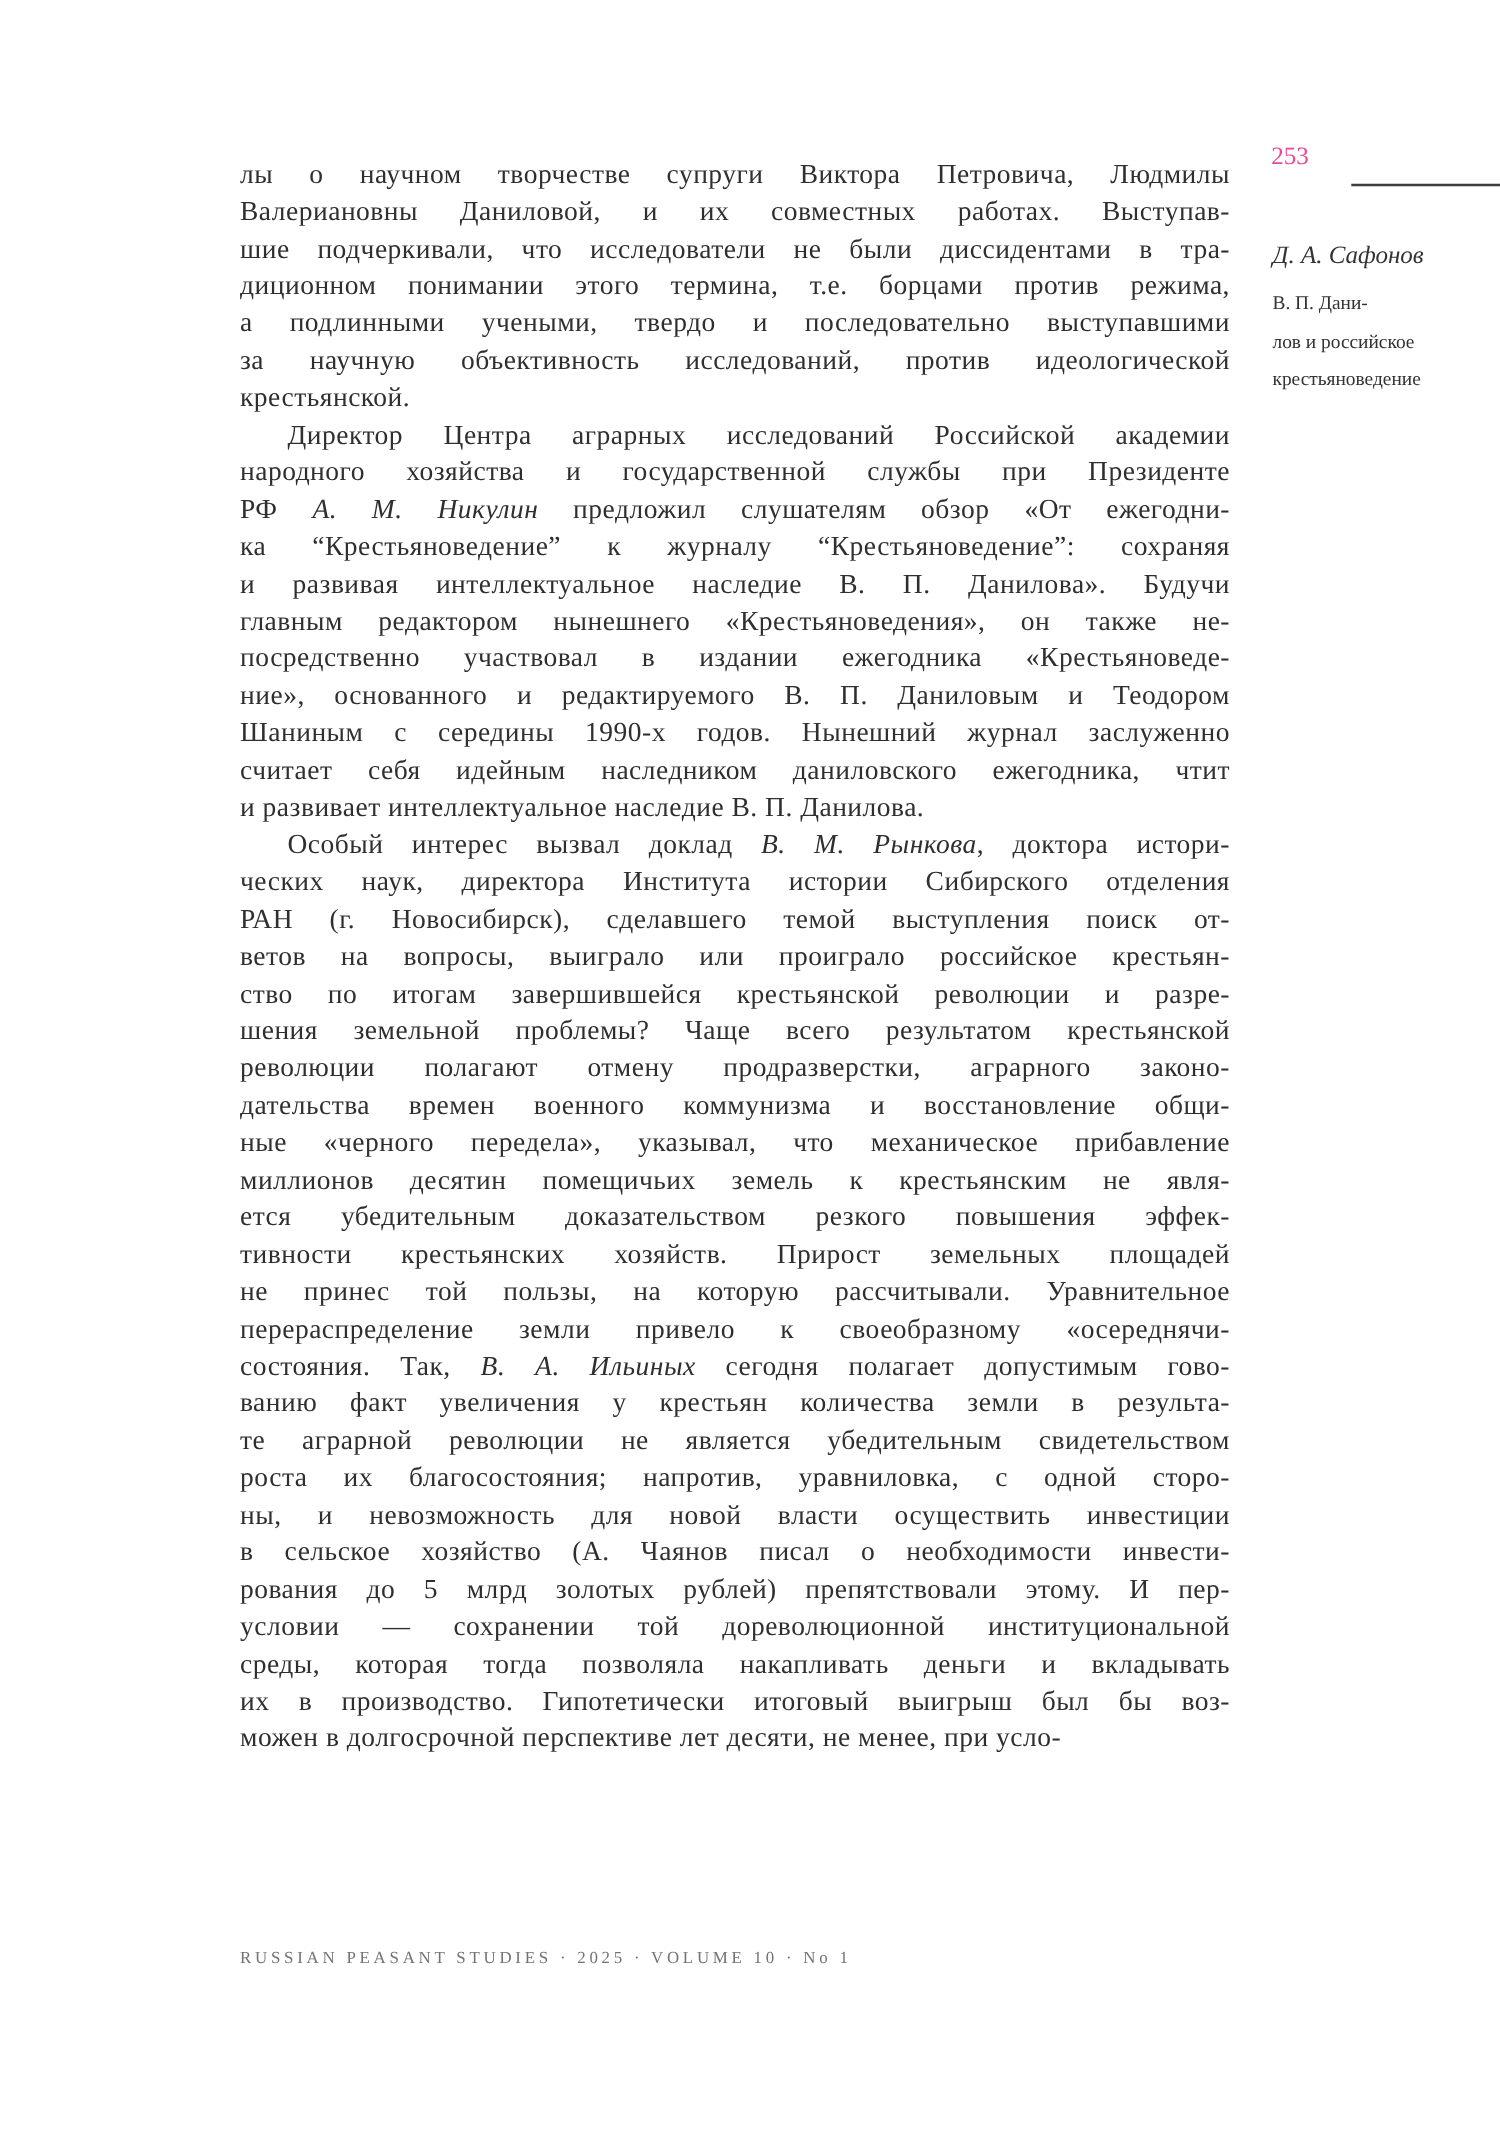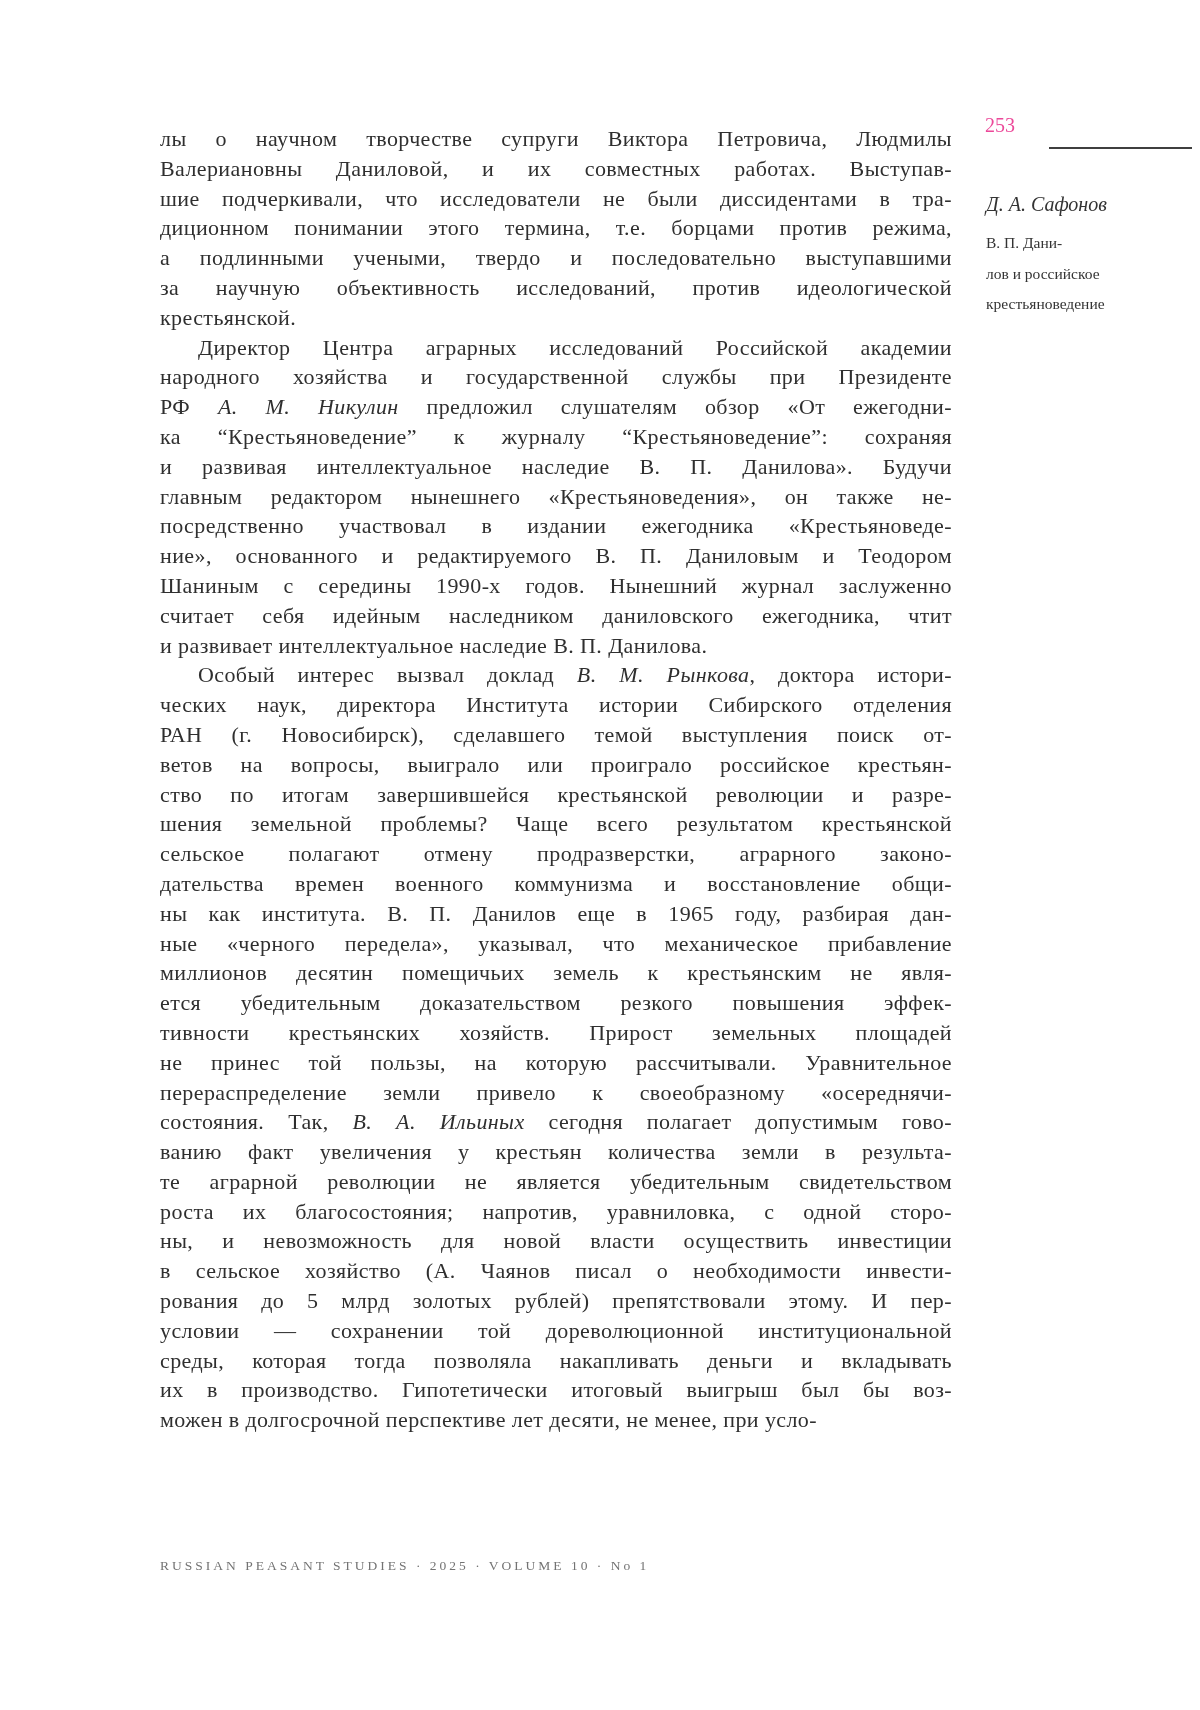"лы о научном творчестве супруги" .page { margin-left: none -> 32px }
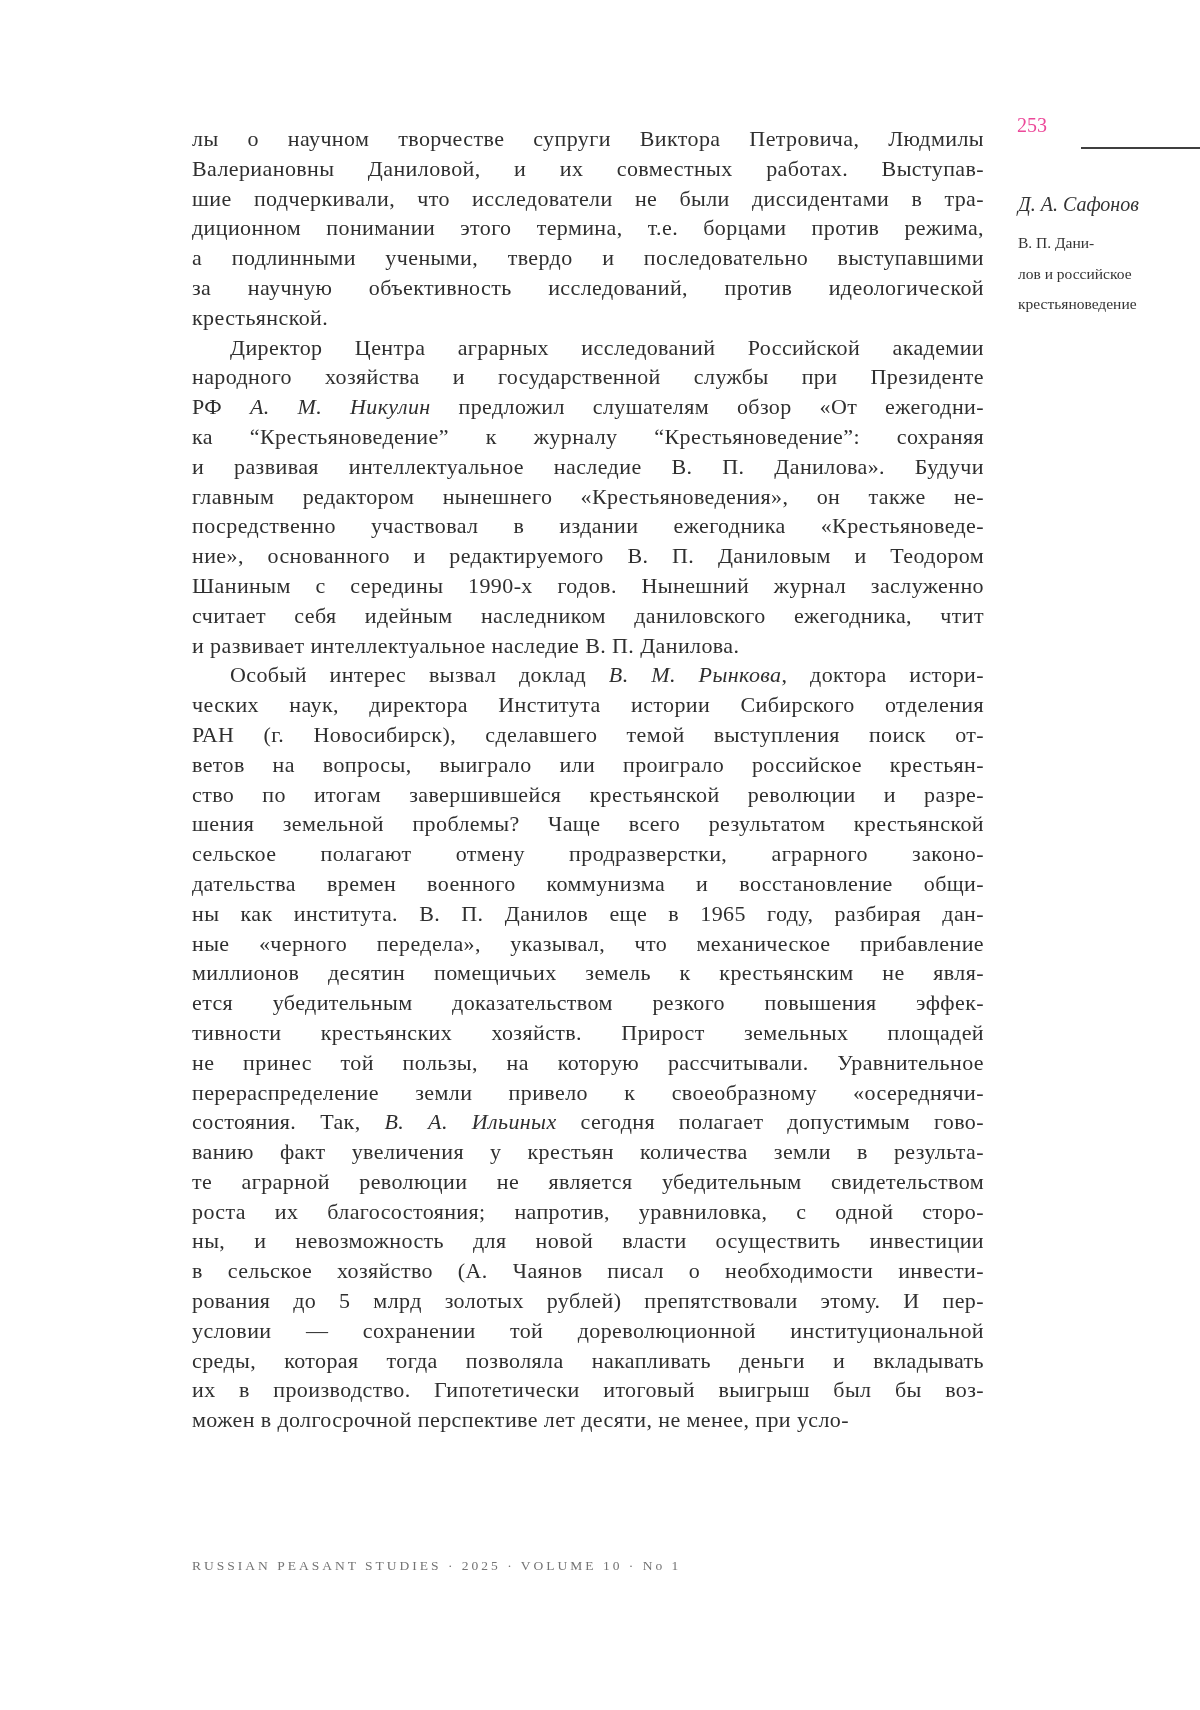"сельское полагают отмену продразверстки," div.line { text: сельское -> революции }
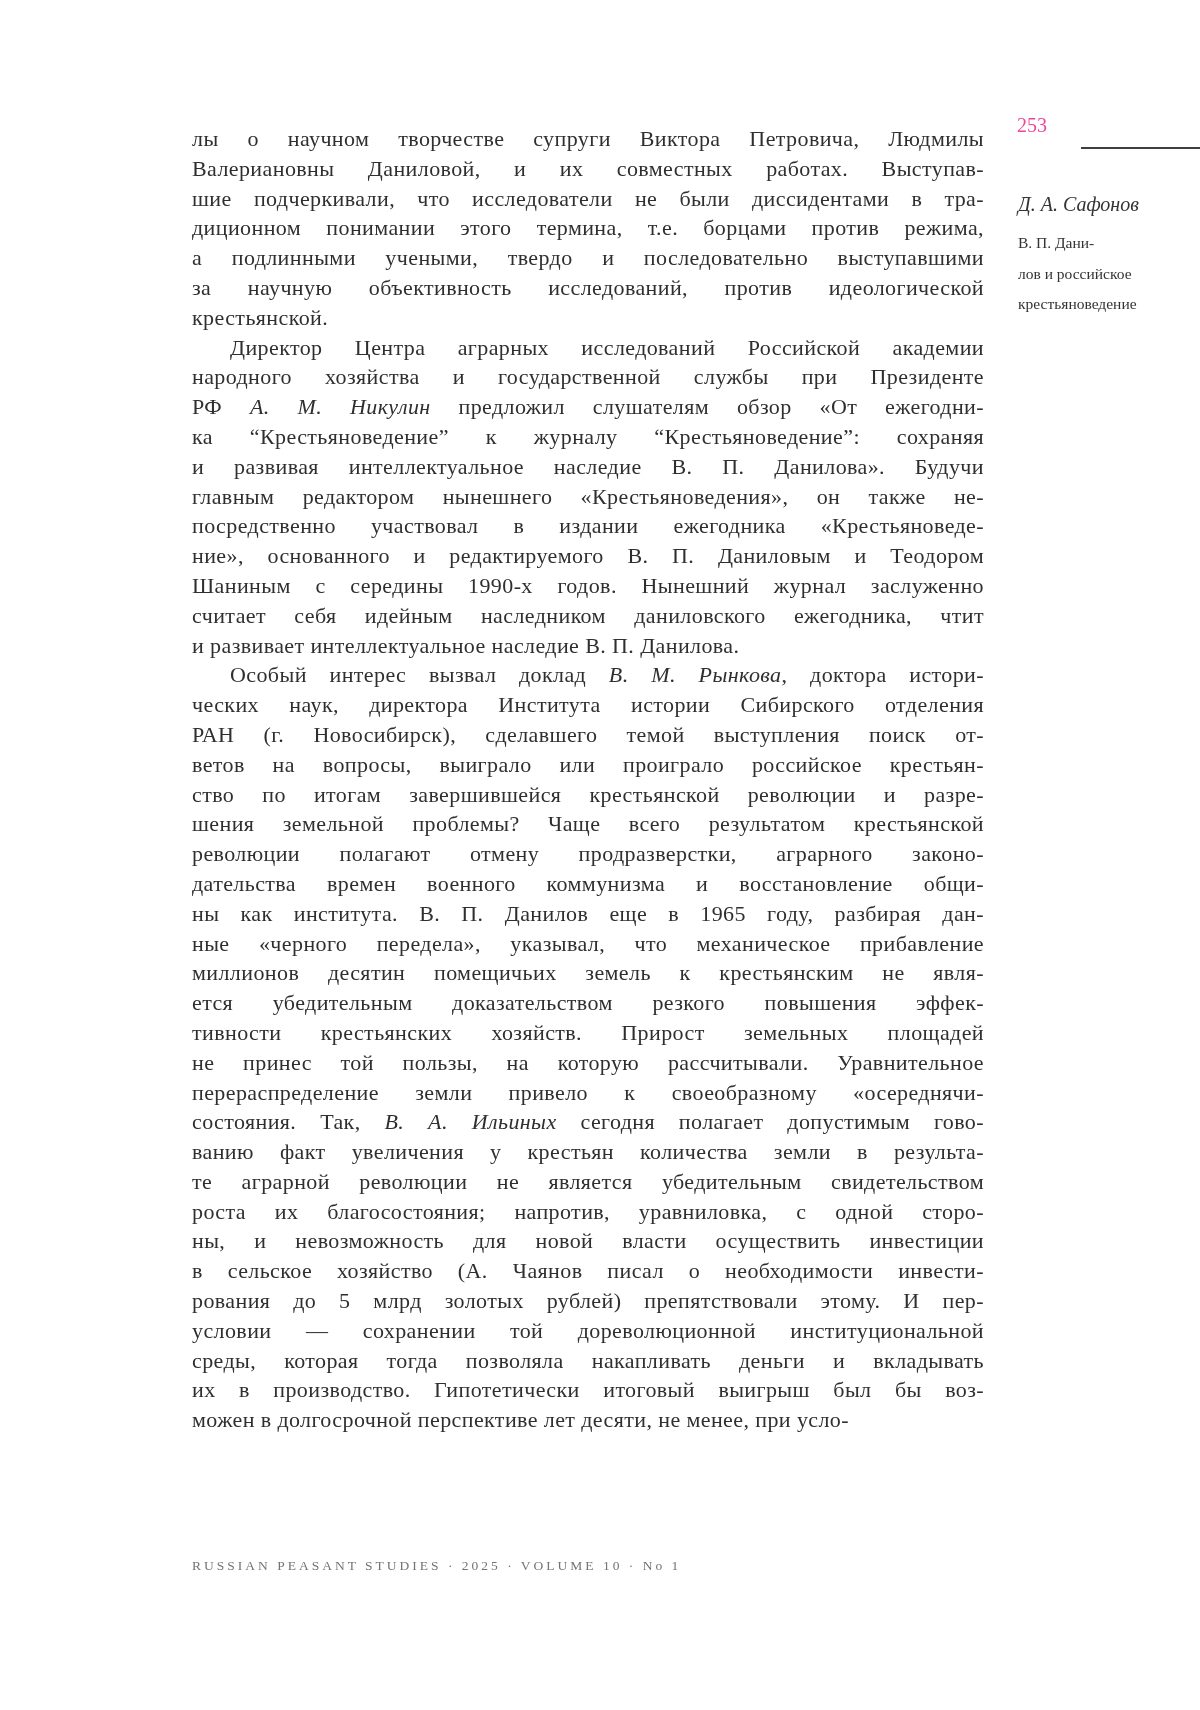"ны как института. В. П." div.line { html: <div>ны как института. В. П. Данилов еще в 1965 году, разбирая дан-</div> -> none }
